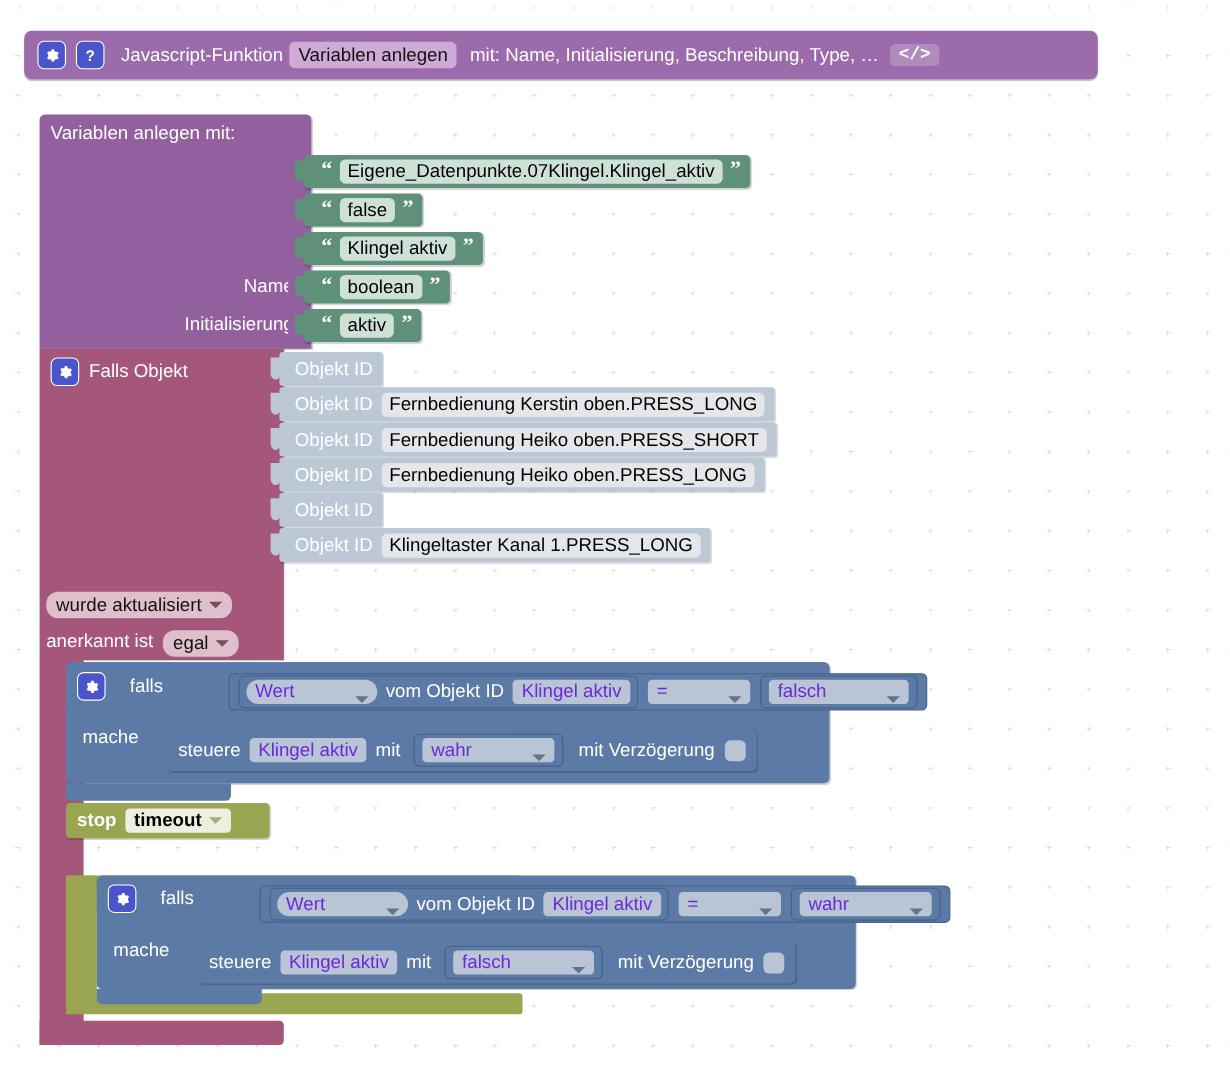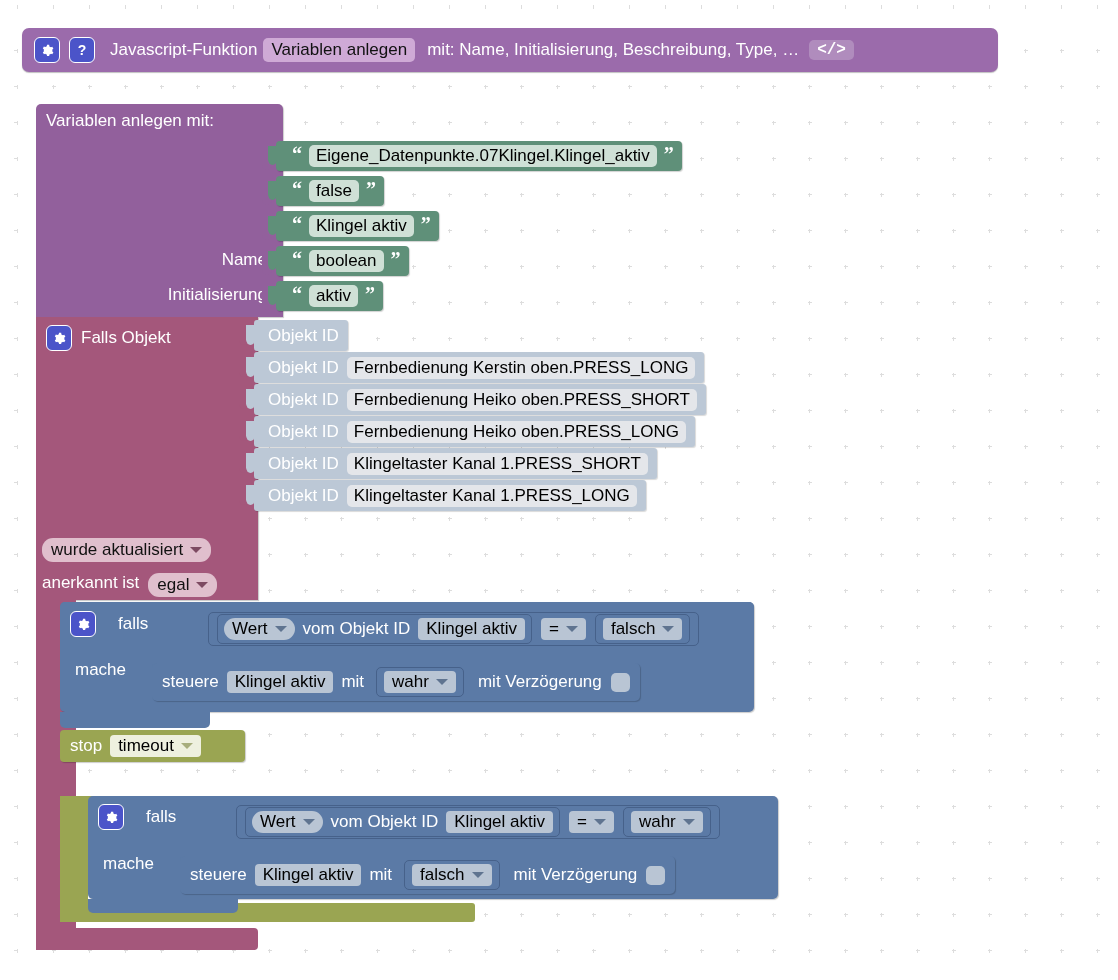"Klingeltaster Kanal 1.PRESS_SHORT" span.val { html: <span>Klingeltaster Kanal 1.PRESS_SHORT</span> -> none }
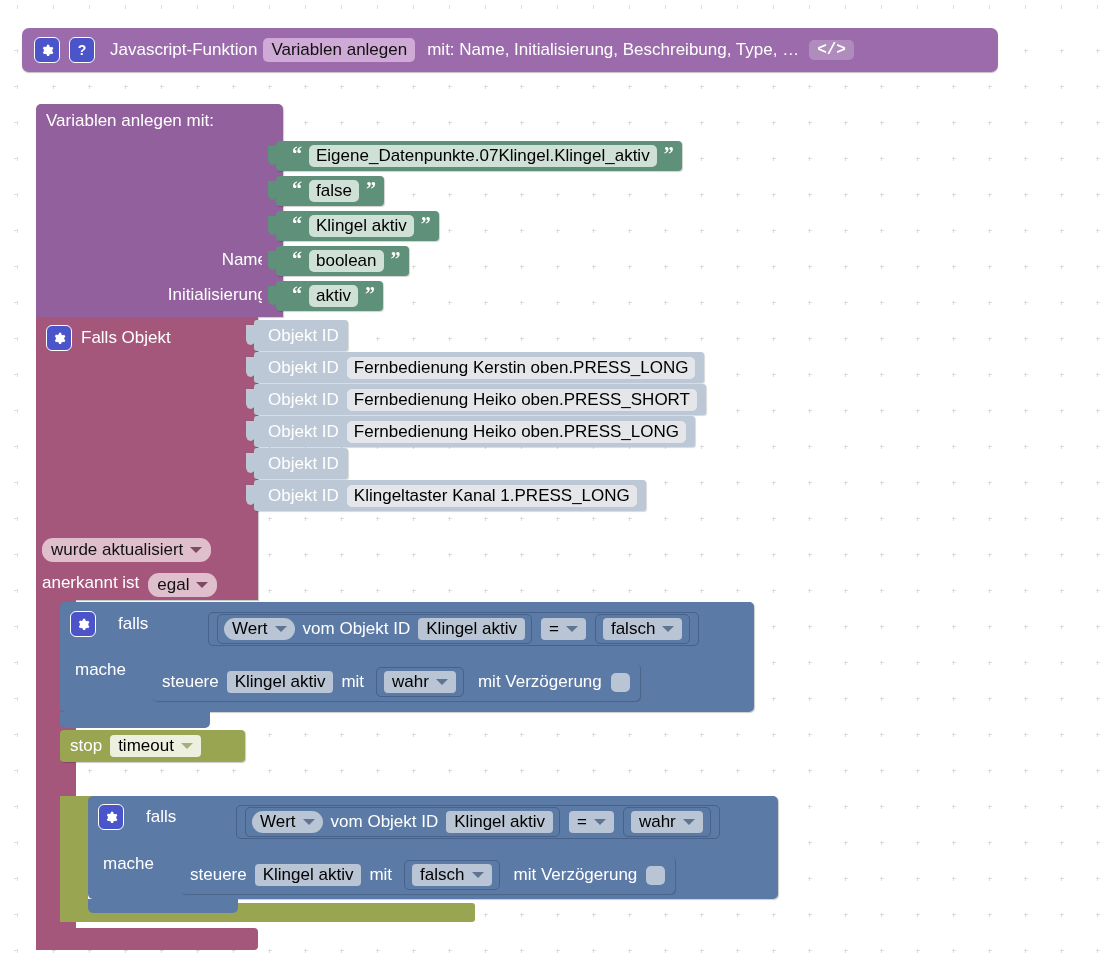"Wert" .blue-field { align-items: center -> flex-end; color: #000000 -> #6d28d9; gap: none -> 48px }
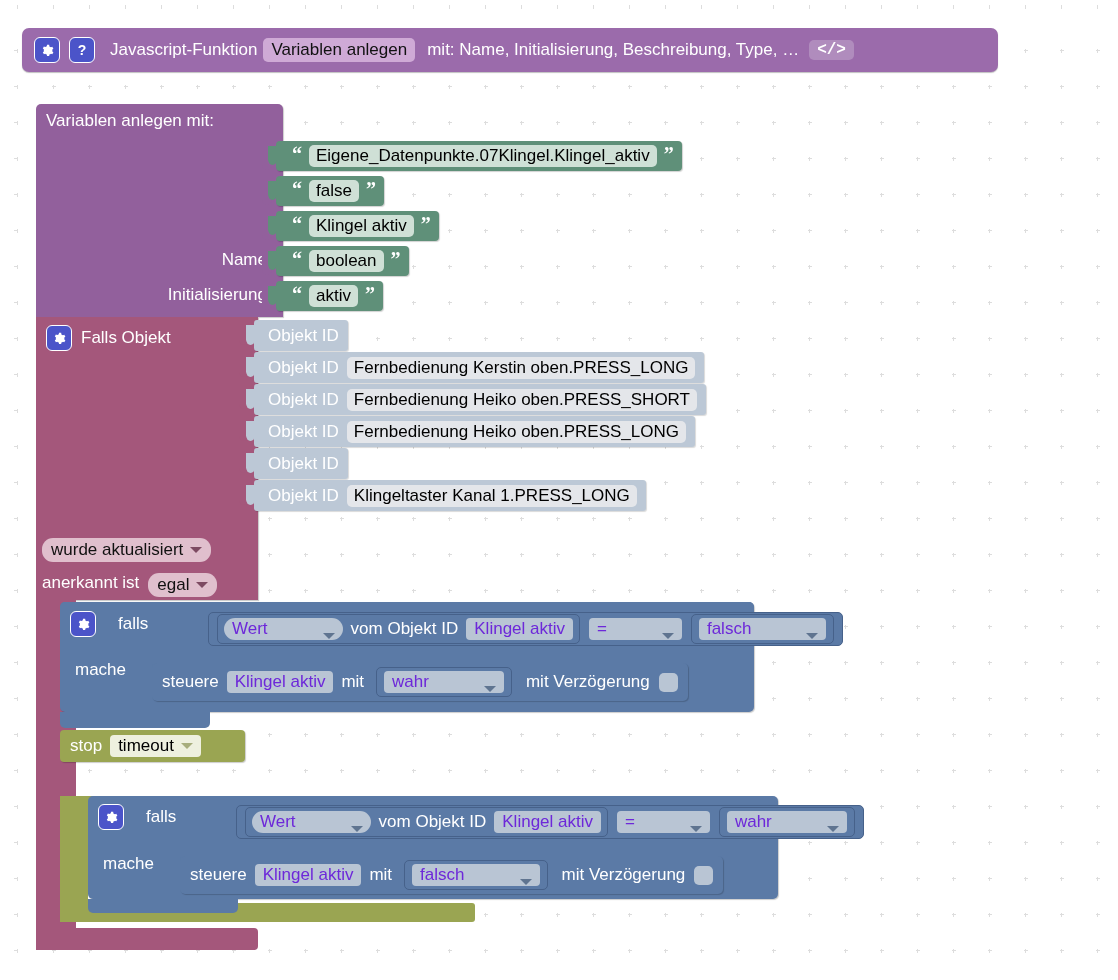"stop" div.blk { font-weight: none -> bold }
